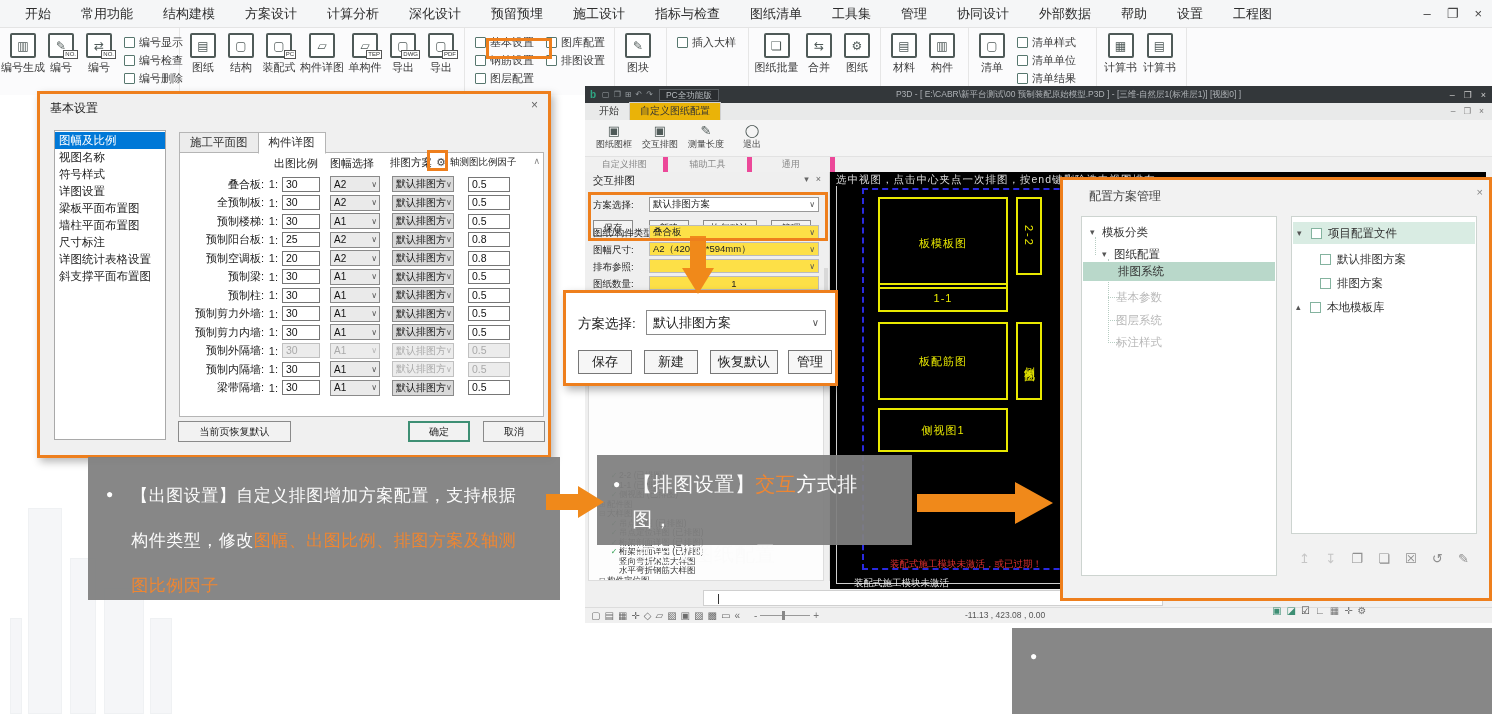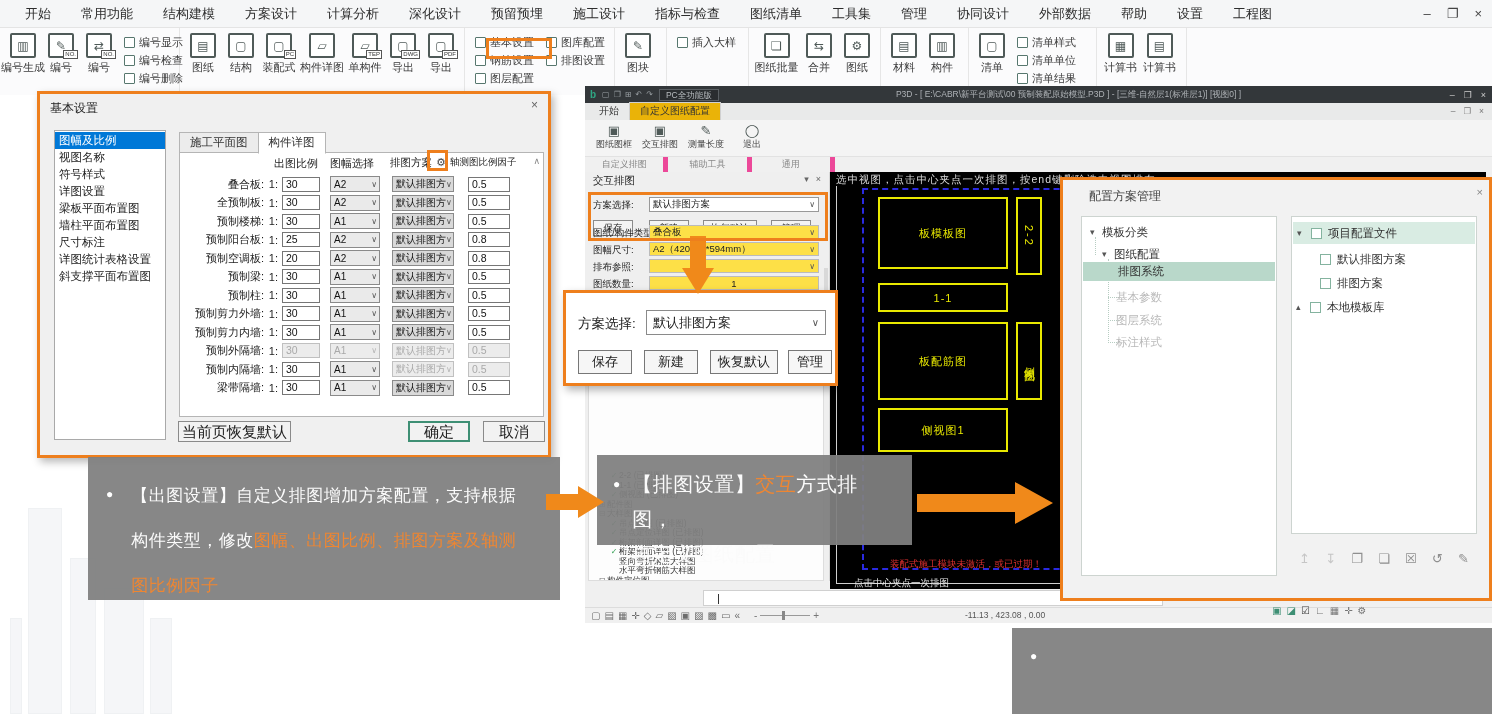"板模板图" div.view { height: 72px -> 92px }
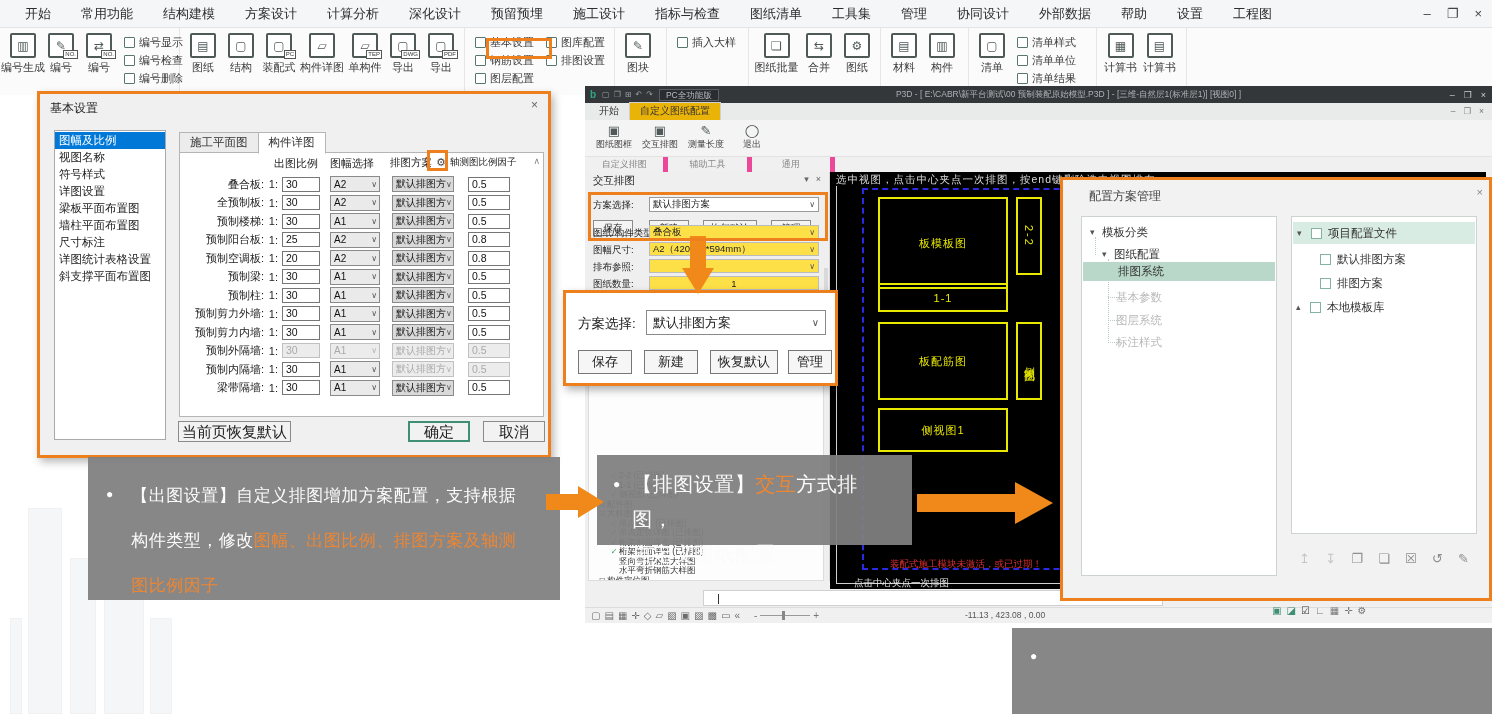"当前页恢复默认" .dbtn { font-size: 15px -> 10px }
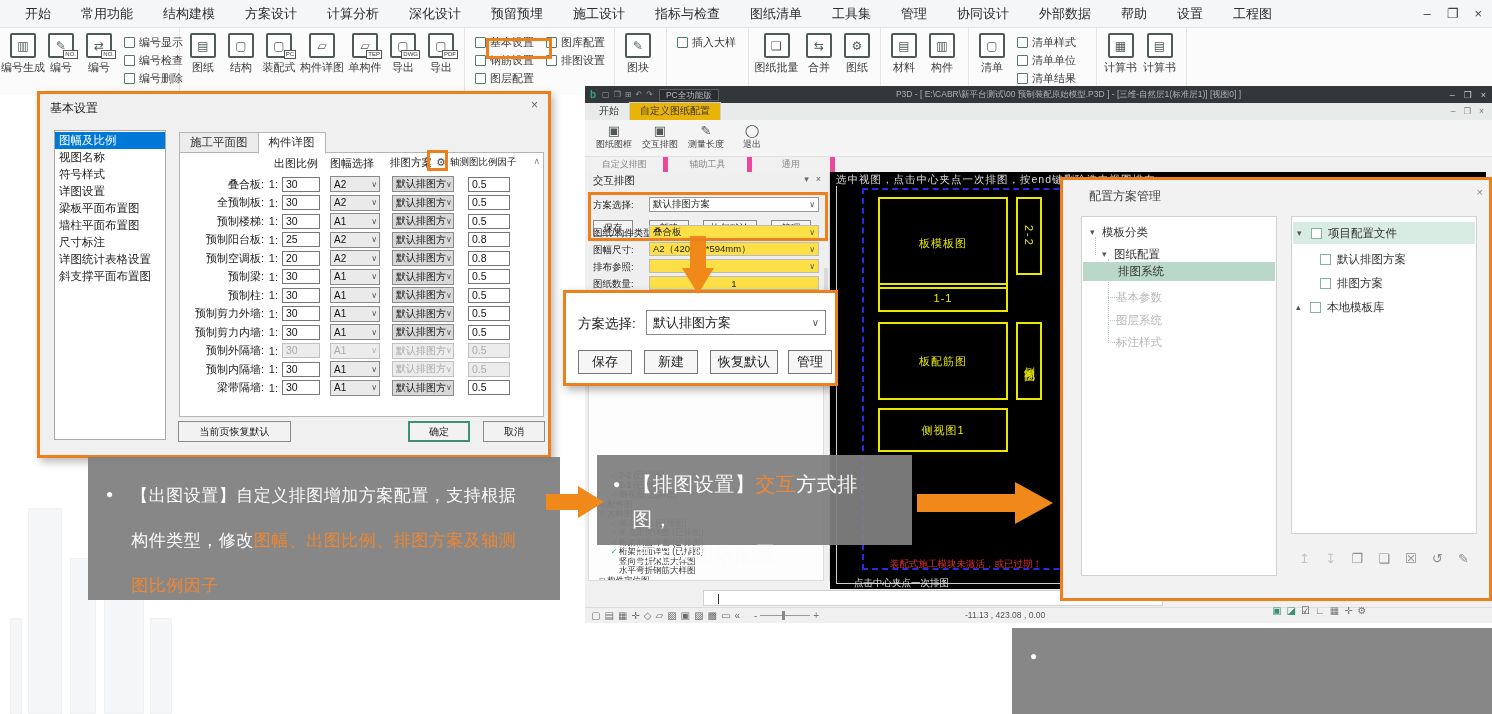"点击中心夹点一次排图" span.abs { text: 点击中心夹点一次排图 -> 装配式施工模块未激活 }
